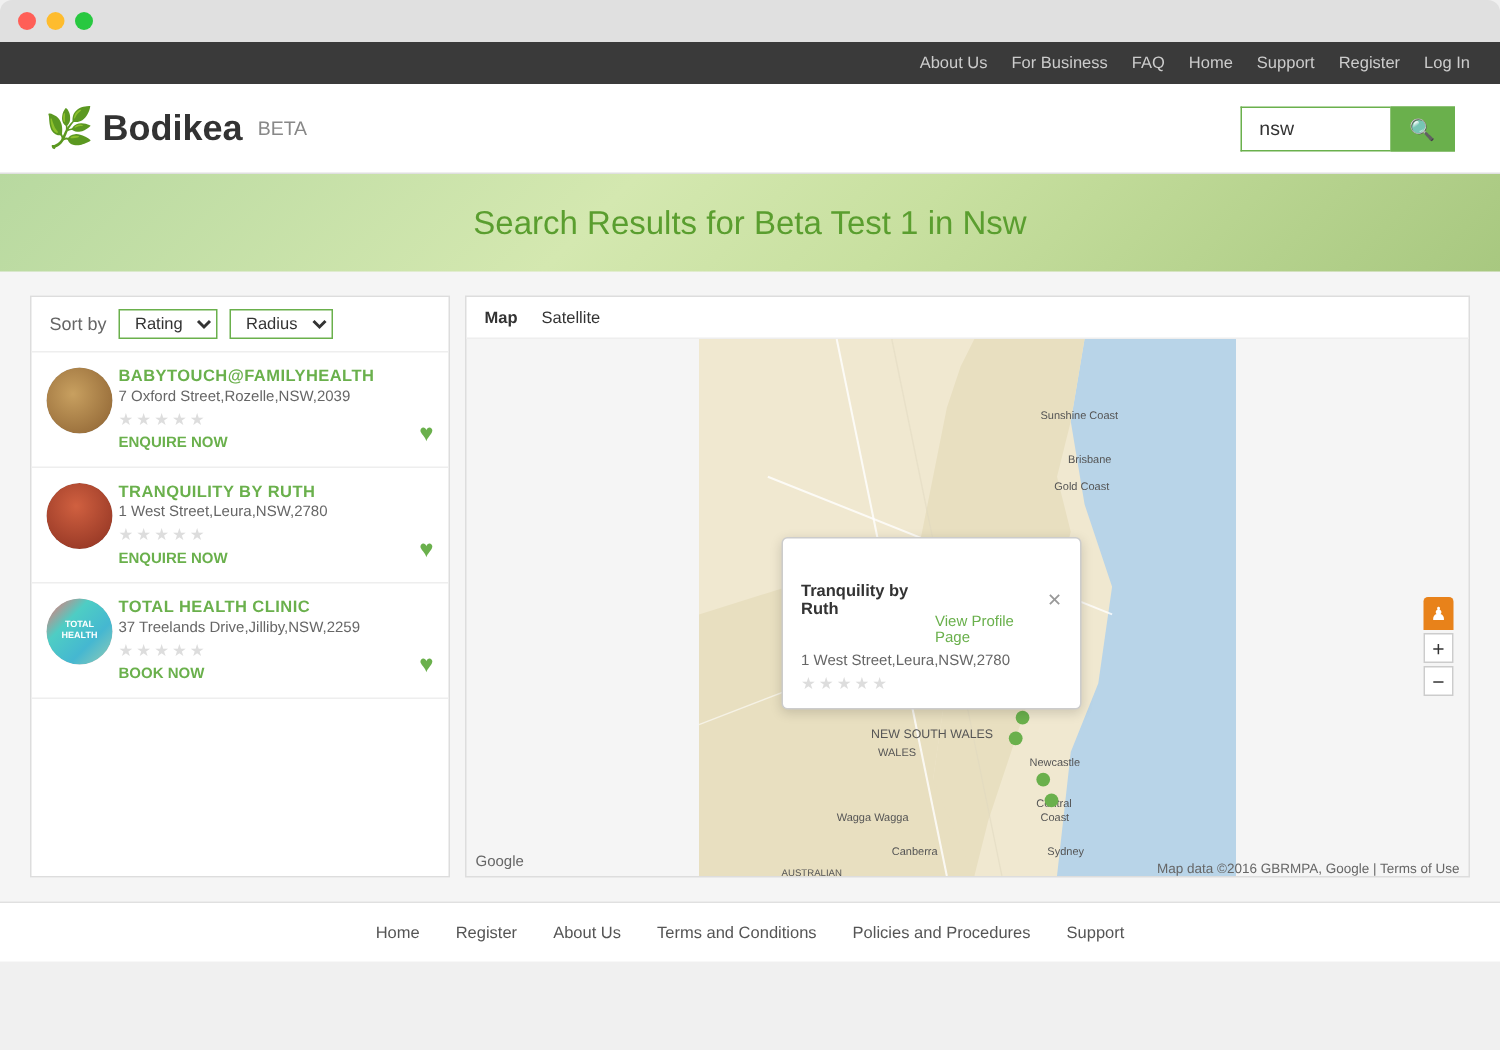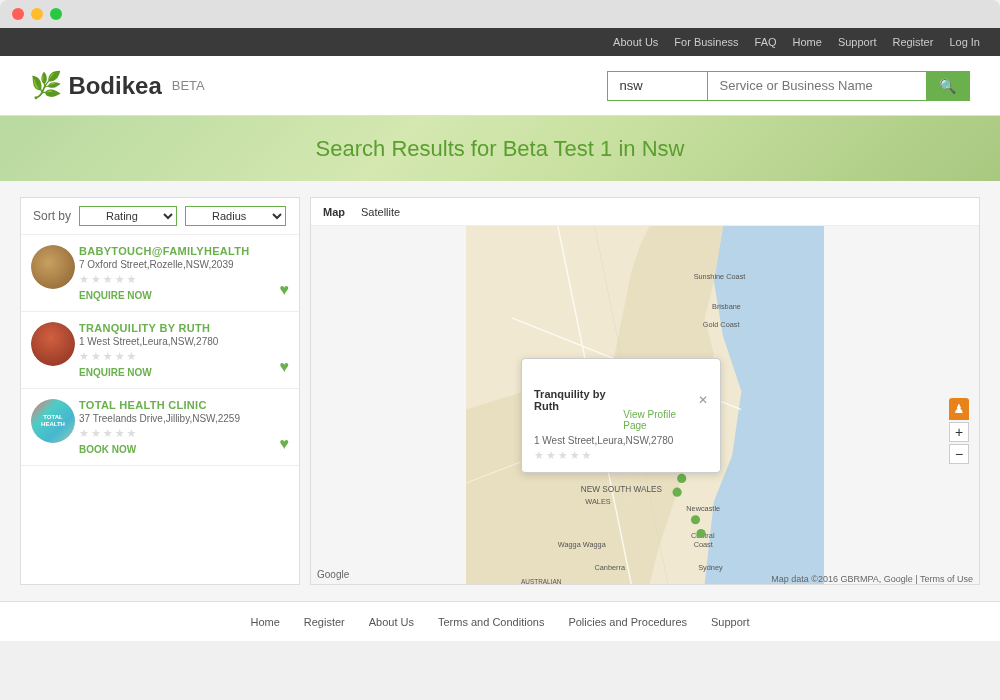"Service or Business Name" input.search-service { html: <input> -> none }
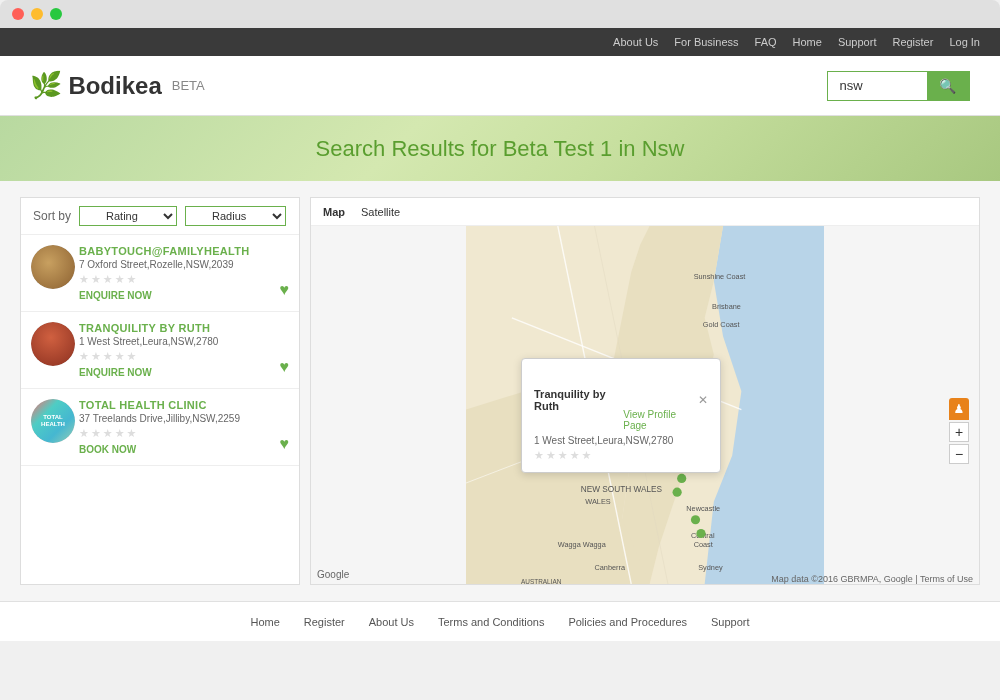"Rating" .sort-select { padding: 2px 22px -> 2px 6px }
